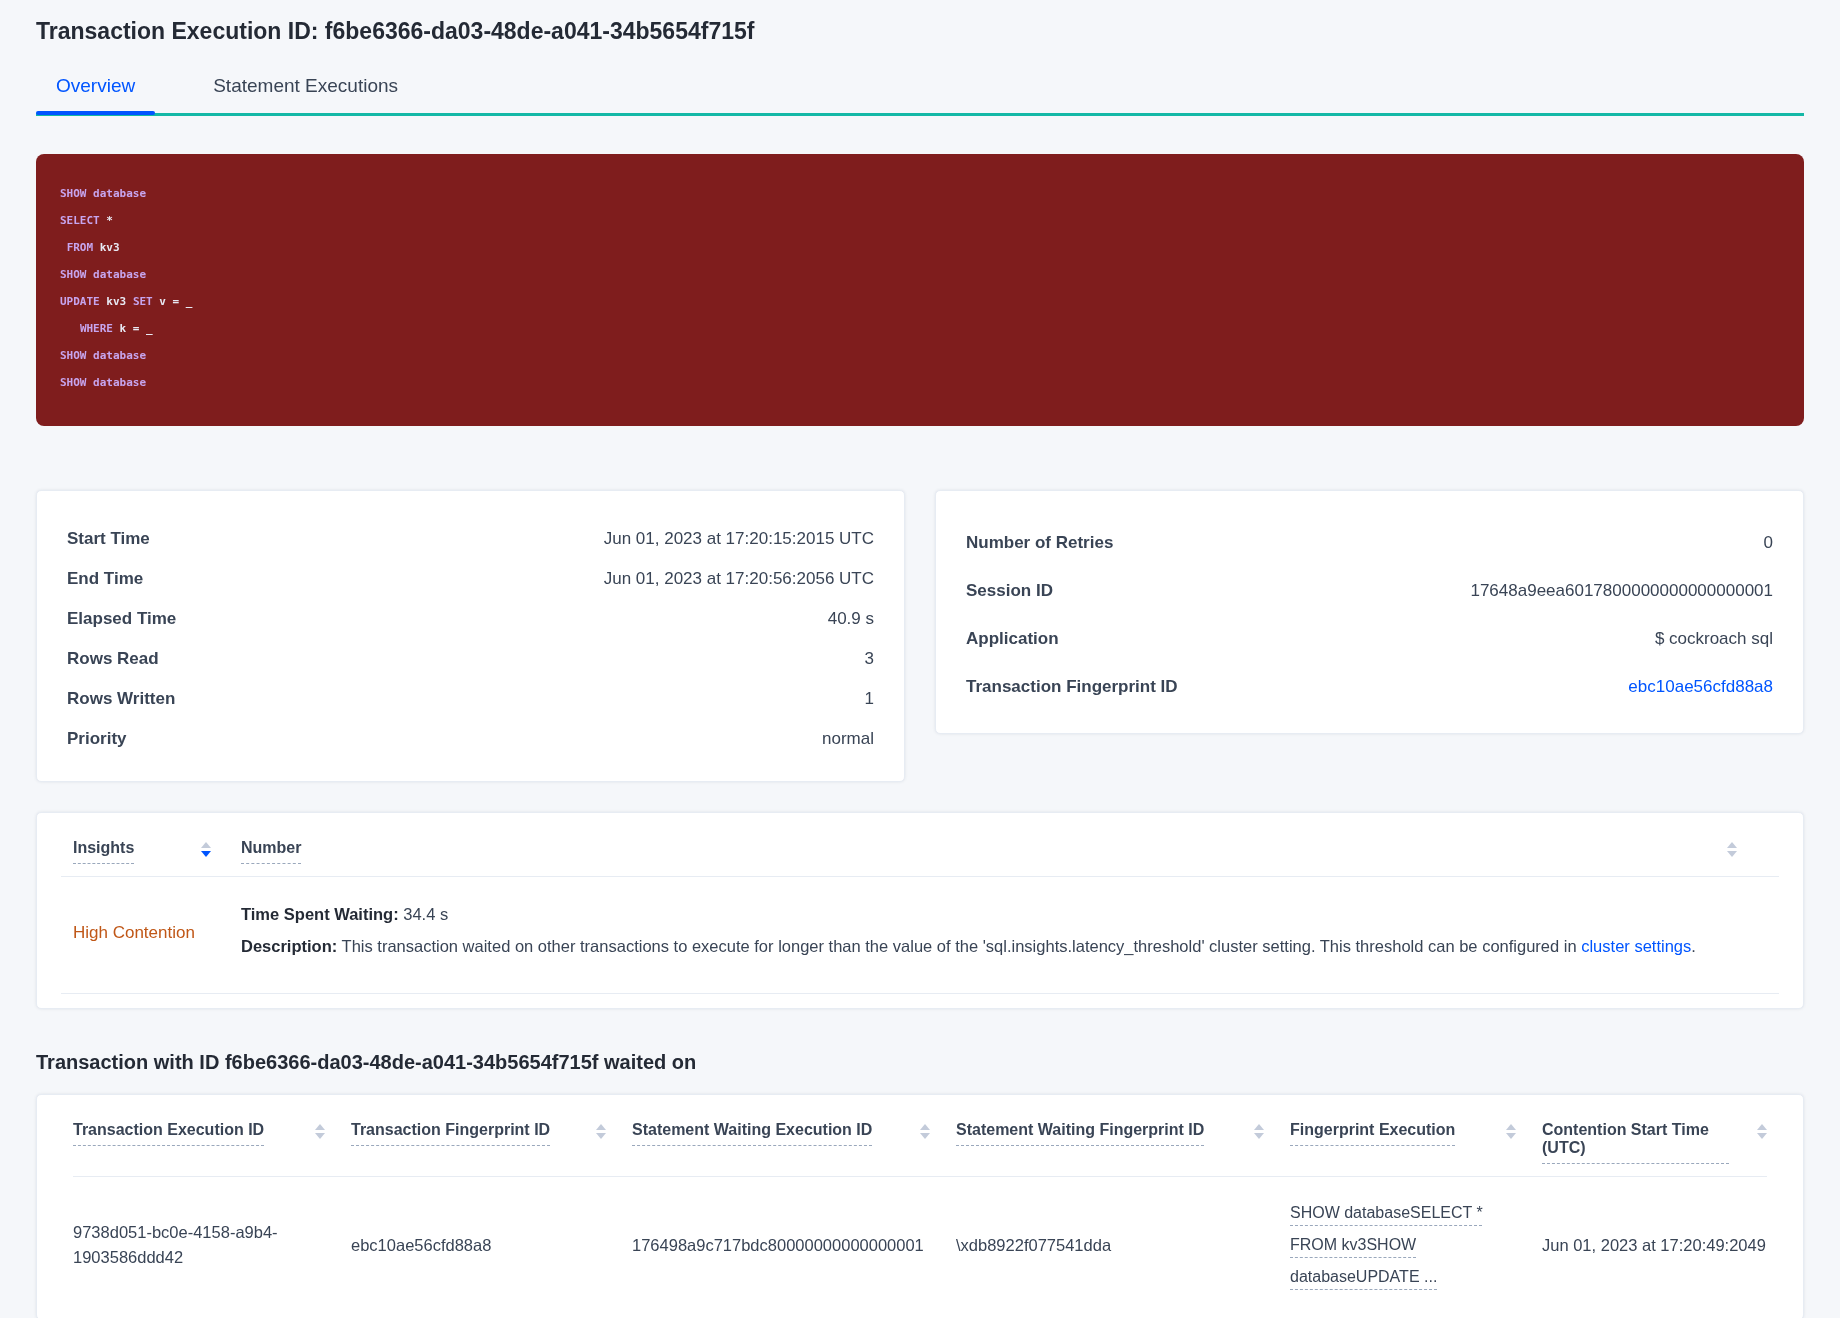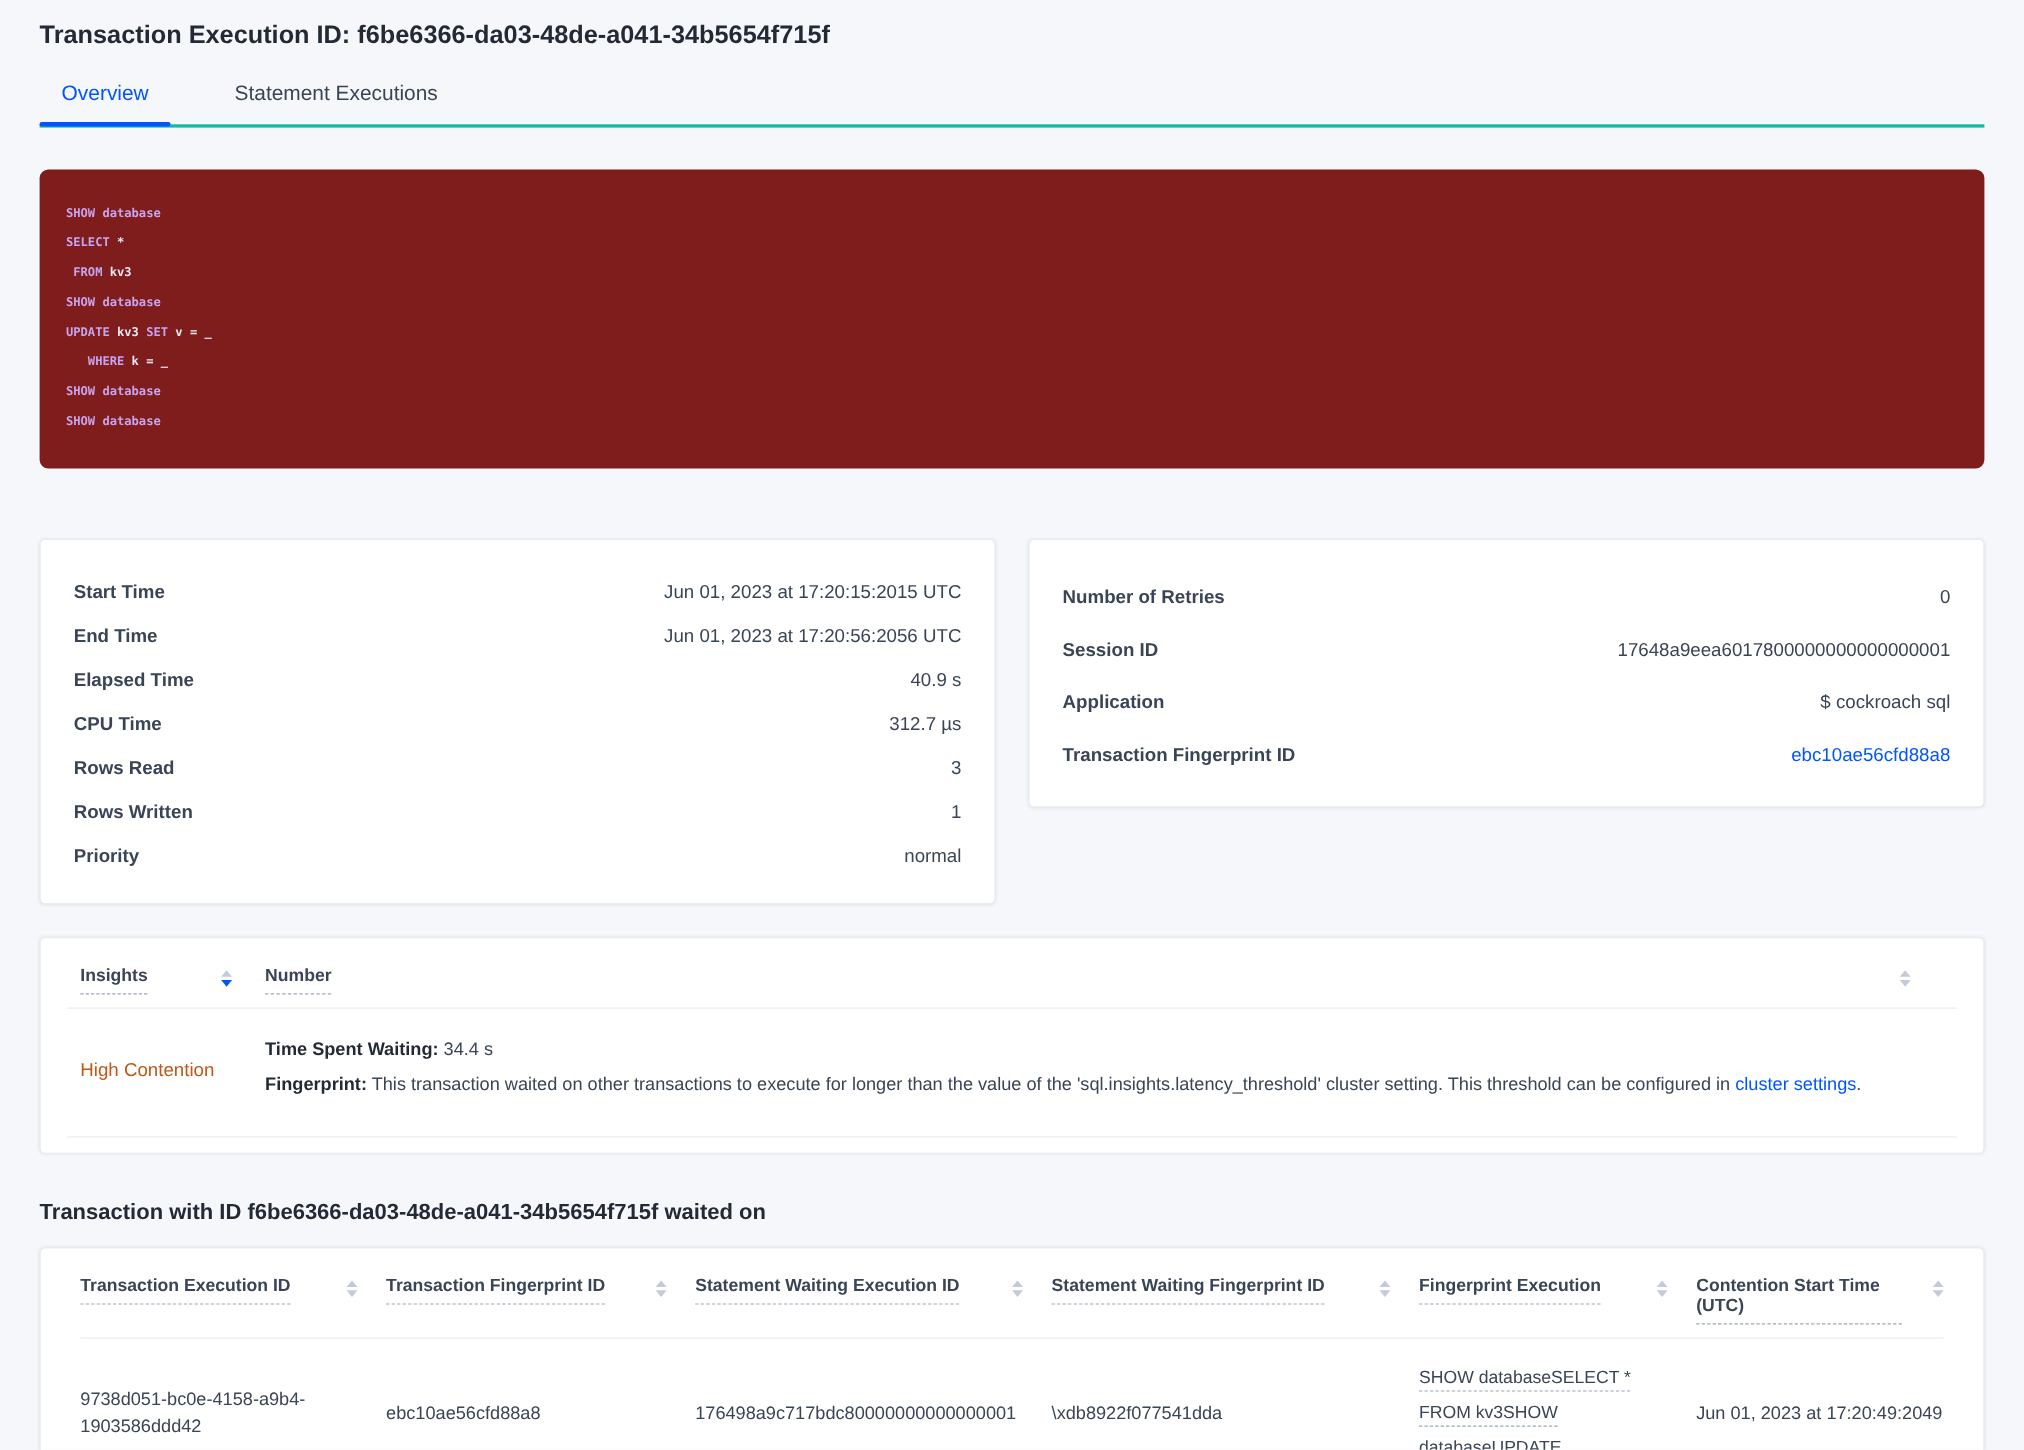"CPU Time" div.kv-row { html: <div> <span>CPU Time</span> <span>312.7 µs</span> </div> -> none }
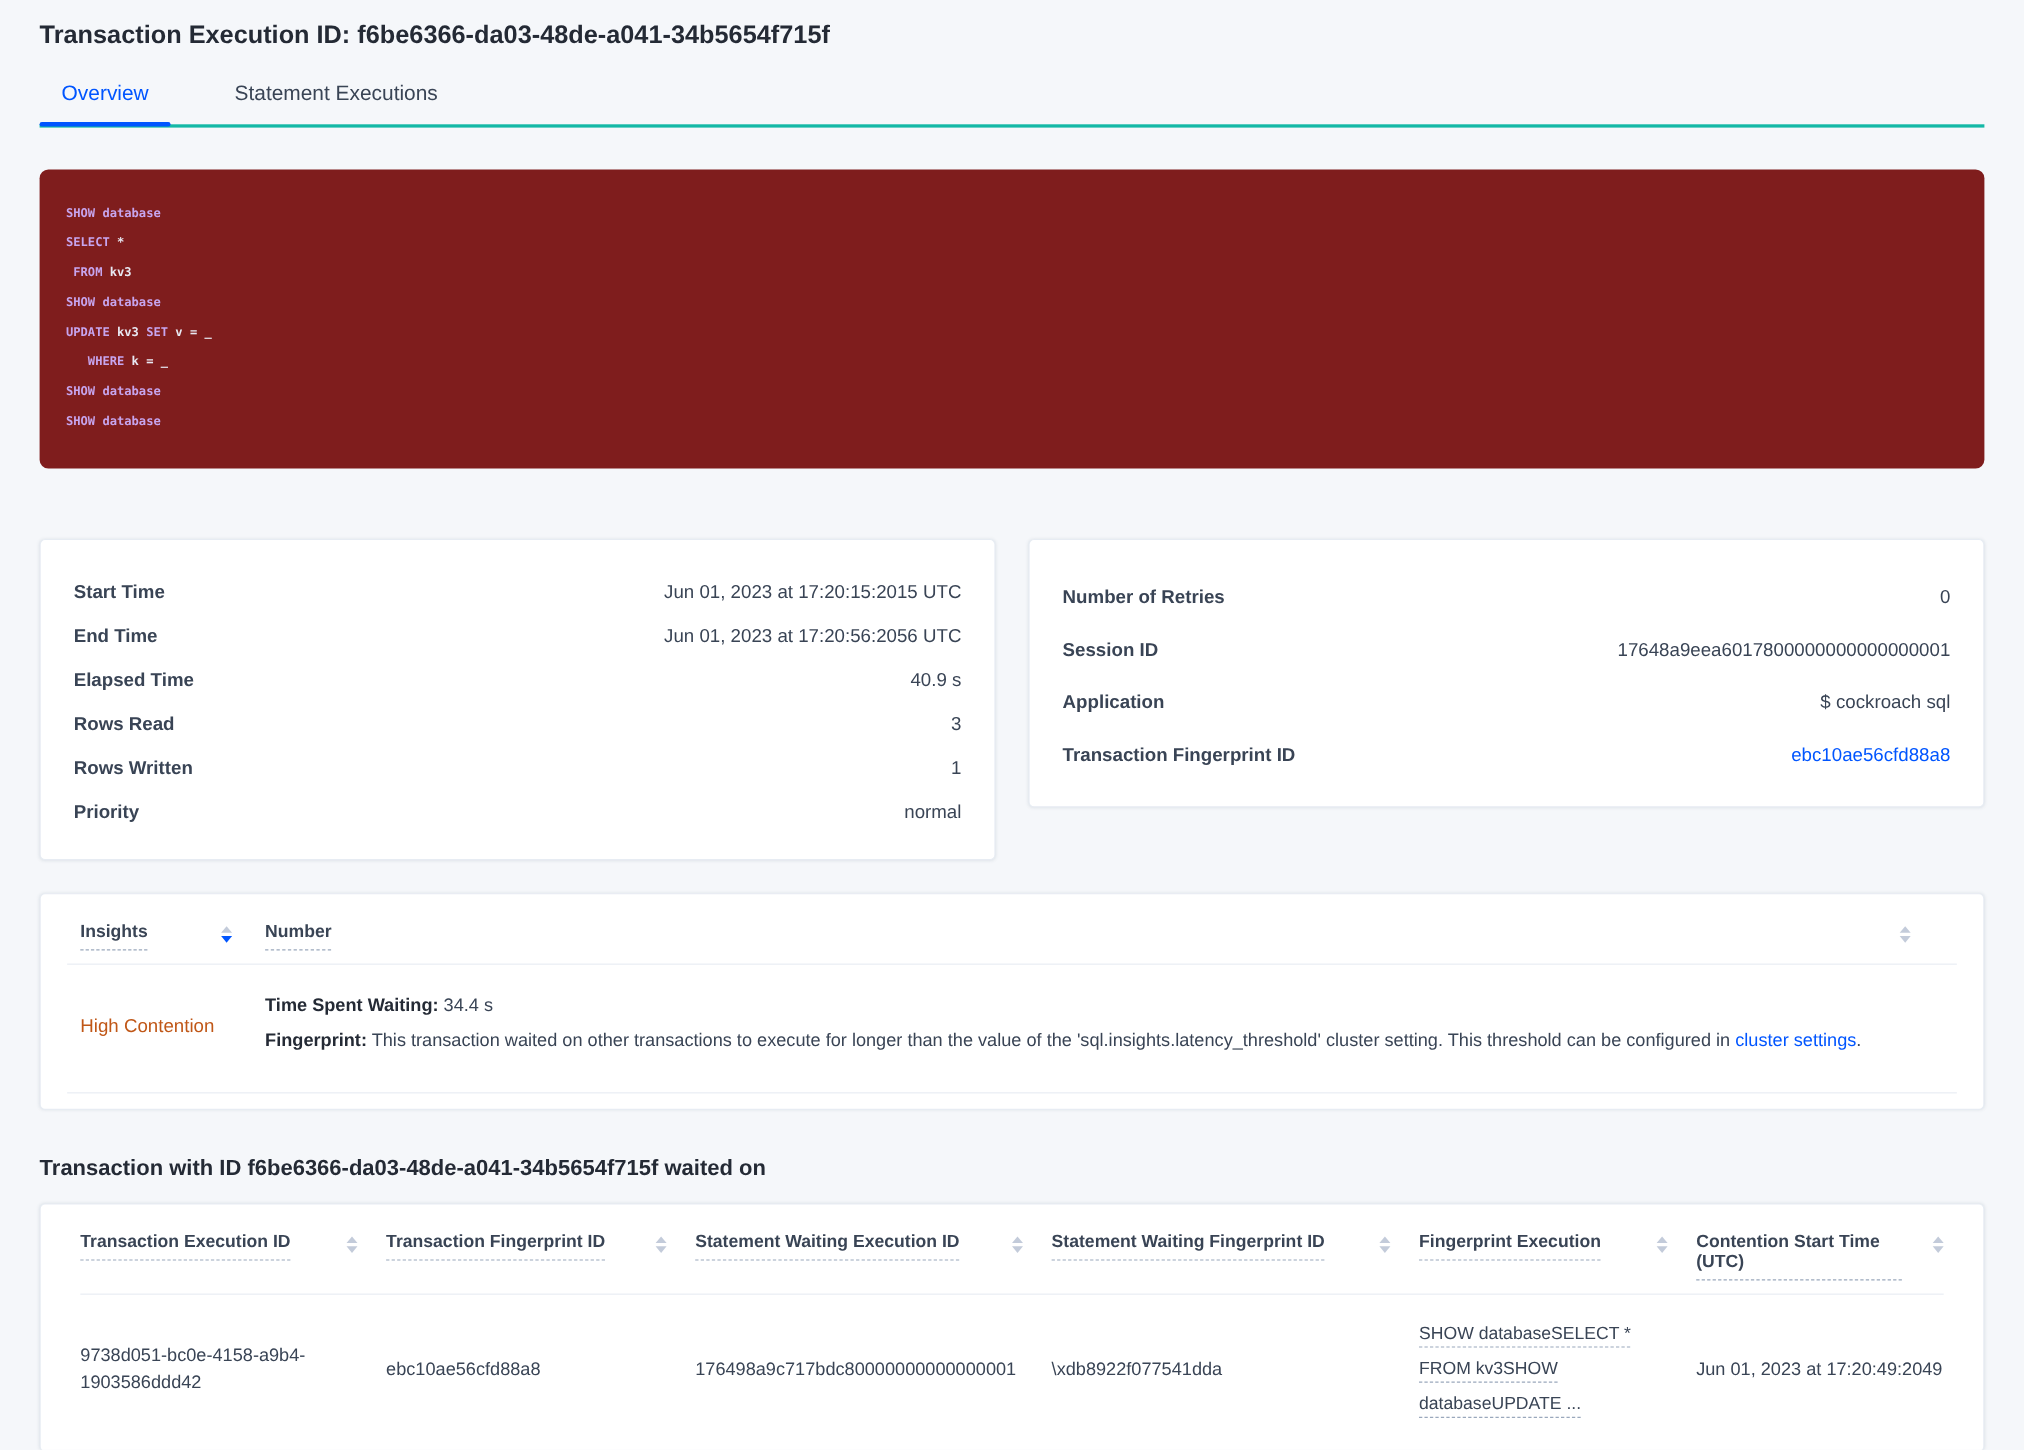"Fingerprint:" b { text: Fingerprint -> Description }
